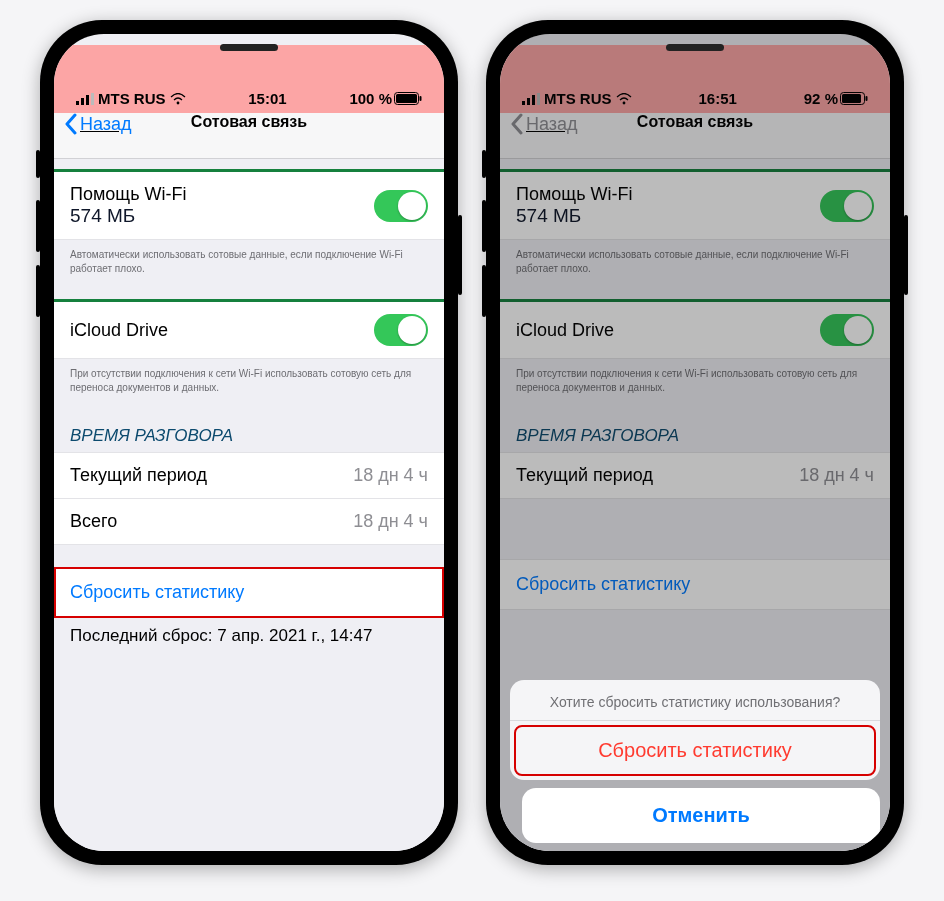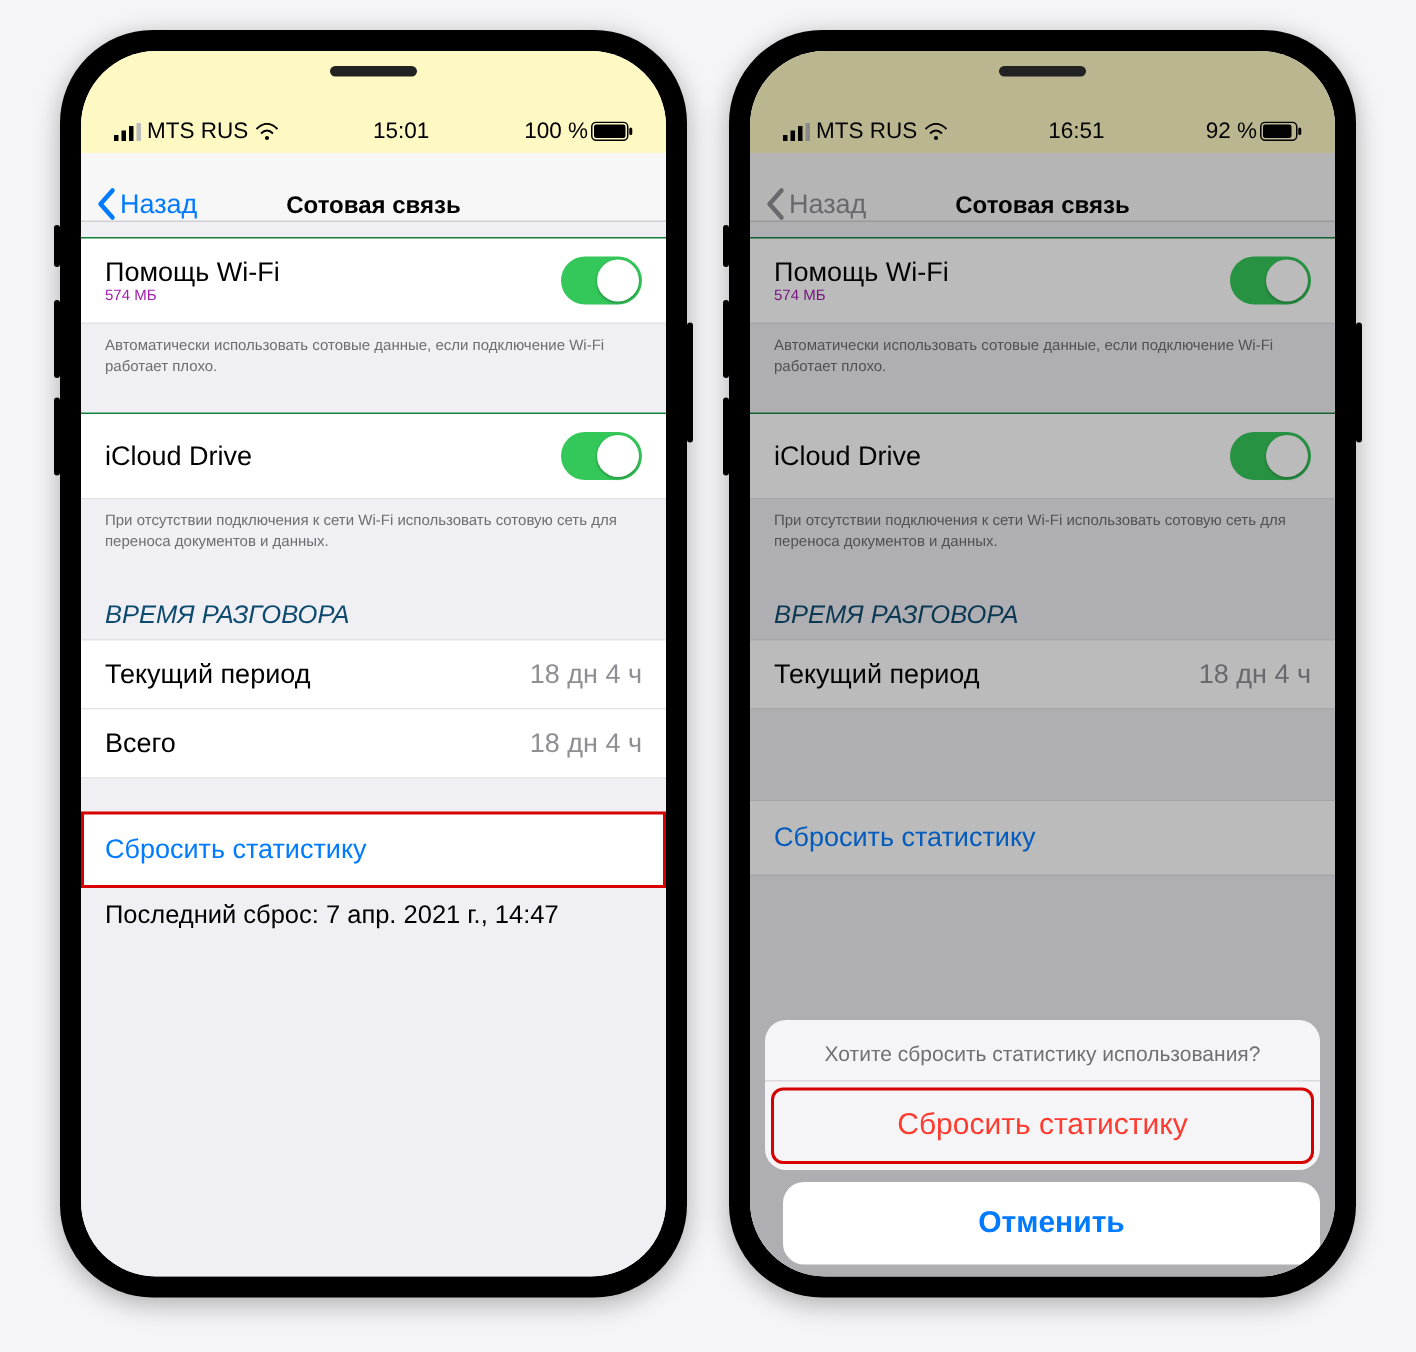"MTS RUS" .status-bar { background: #fef9c3 -> #fca5a5; font-weight: 400 -> 700; margin-top: none -> 11px }
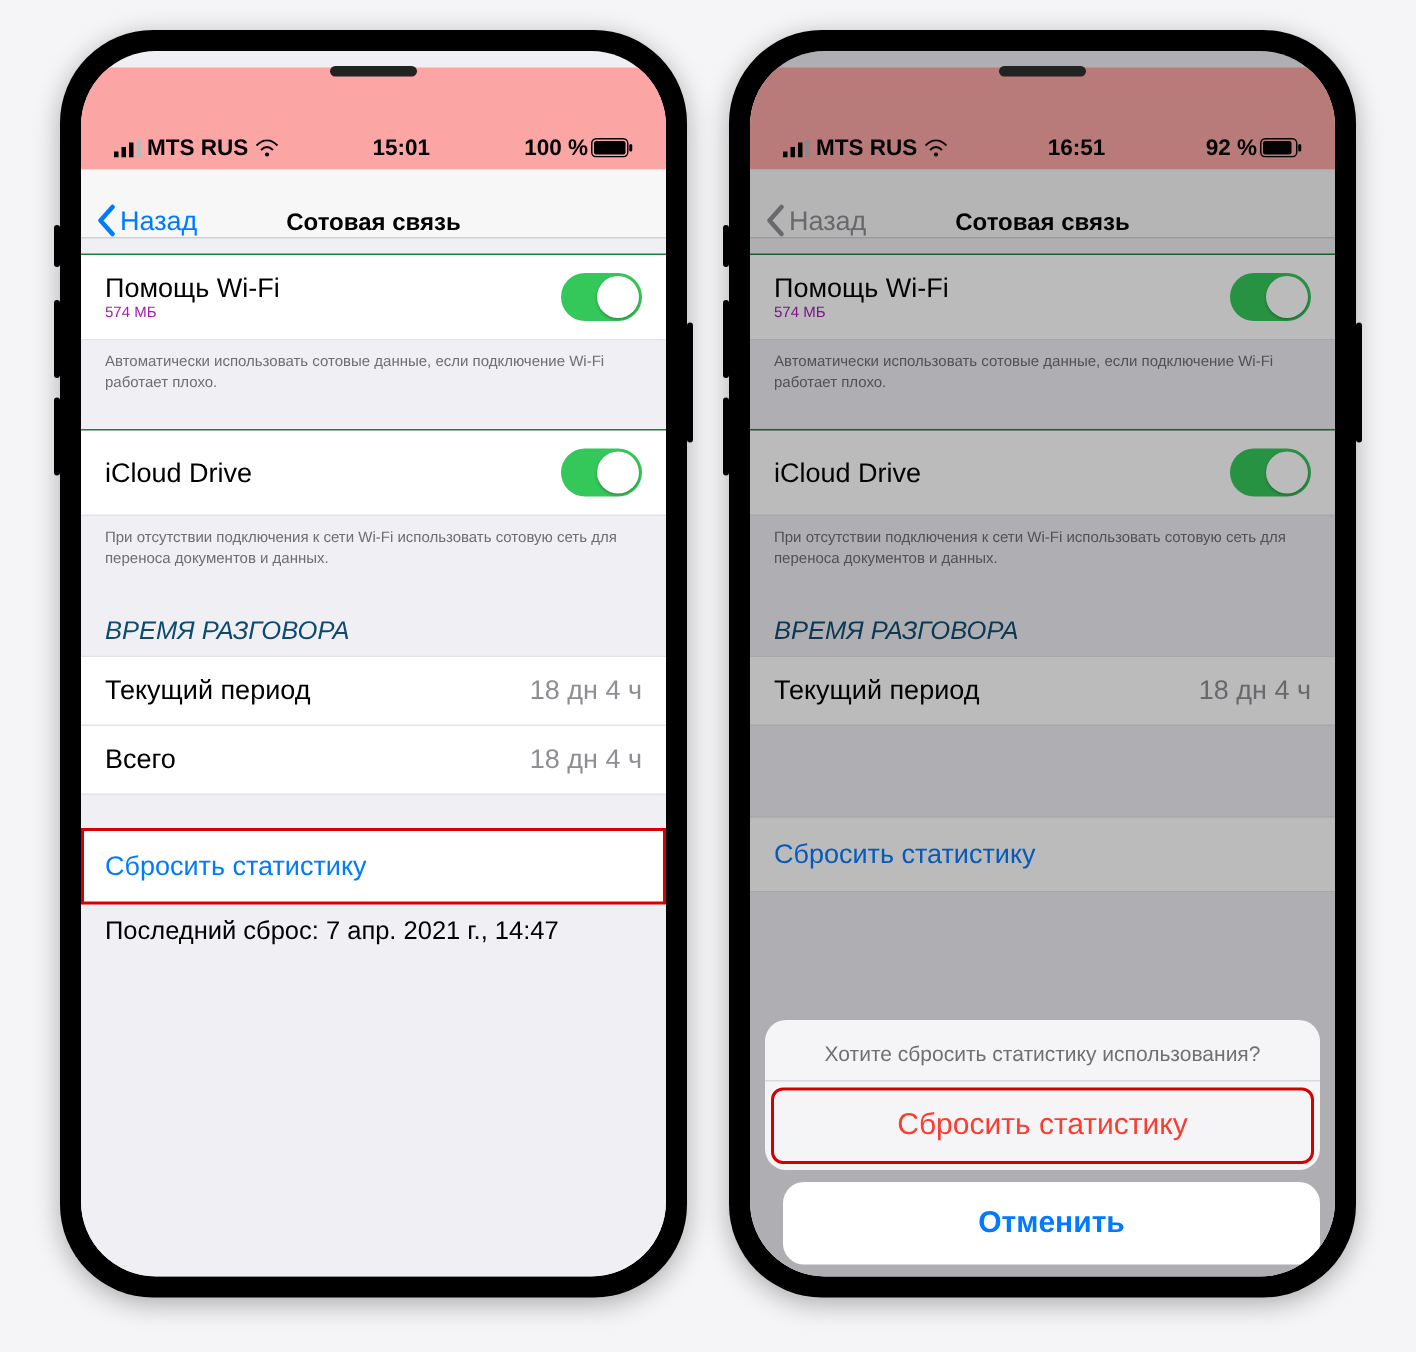"Назад" .nav-bar { align-items: flex-end -> flex-start; text-decoration: none -> underline }
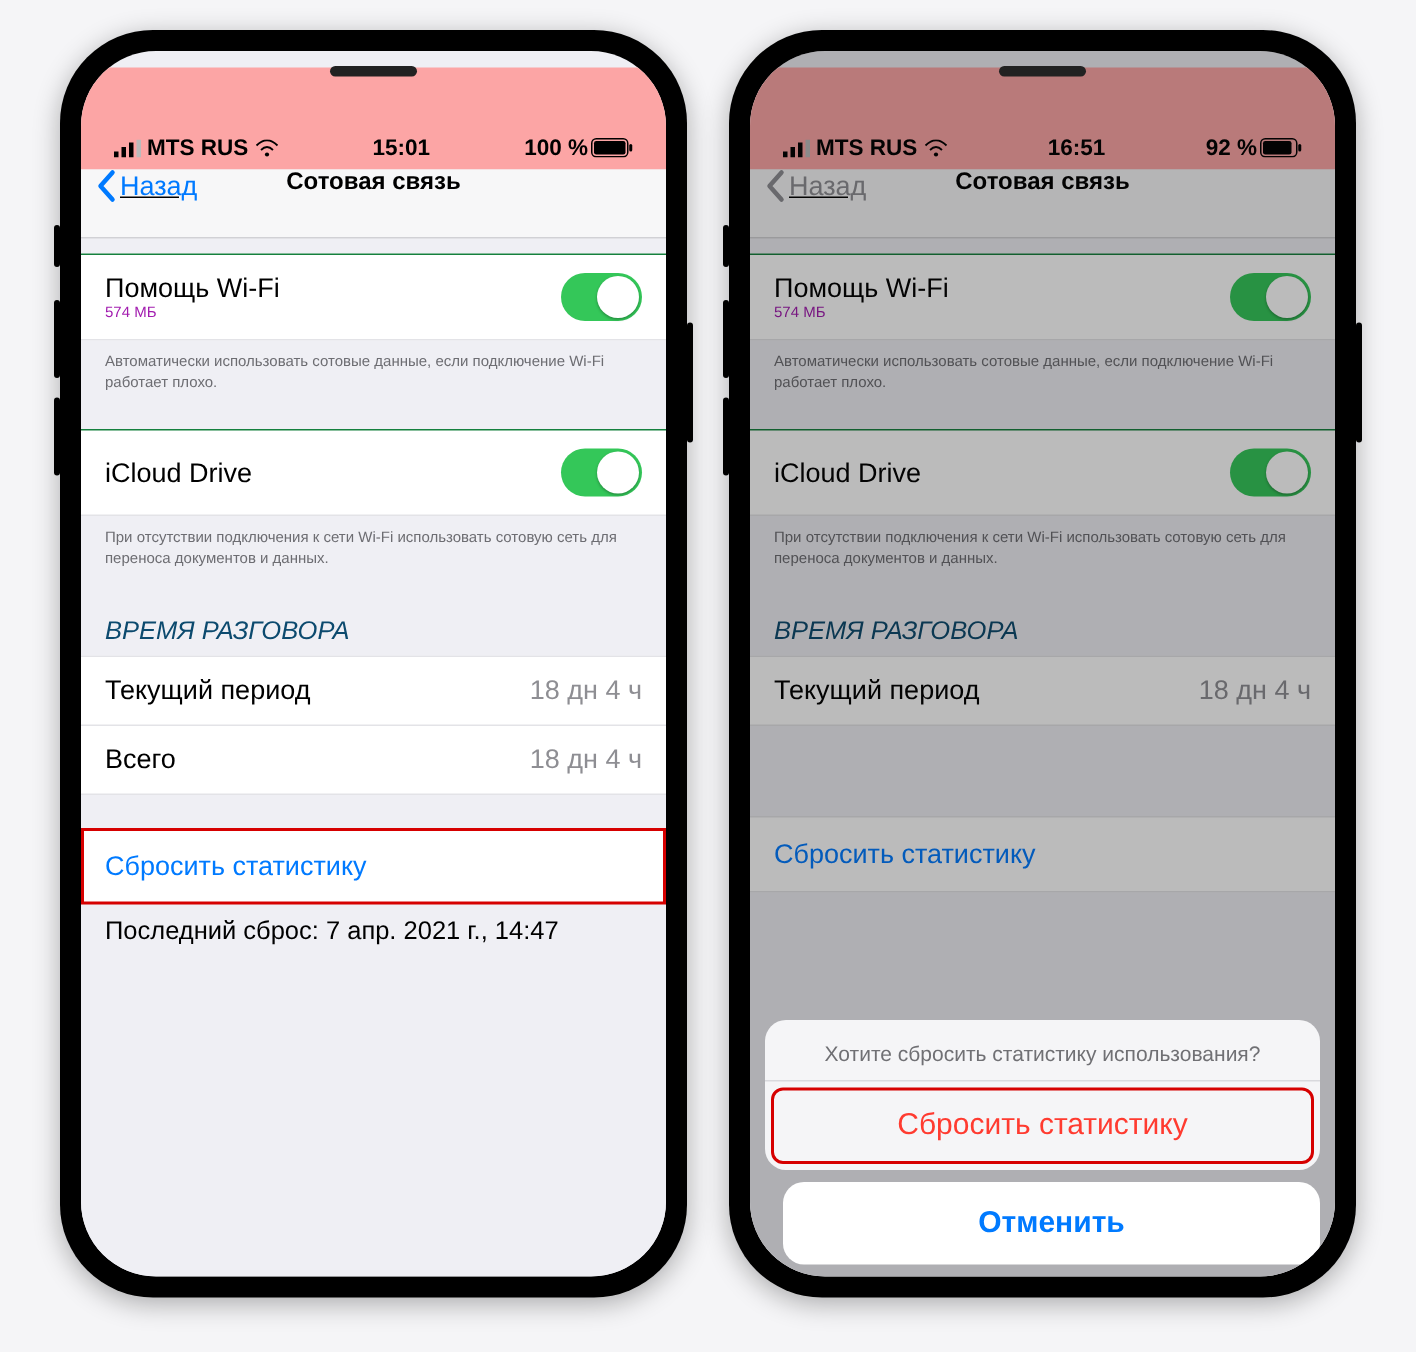"Помощь Wi-Fi" .cell.first { border-top: 1px solid #15803d -> 3px solid #15803d }
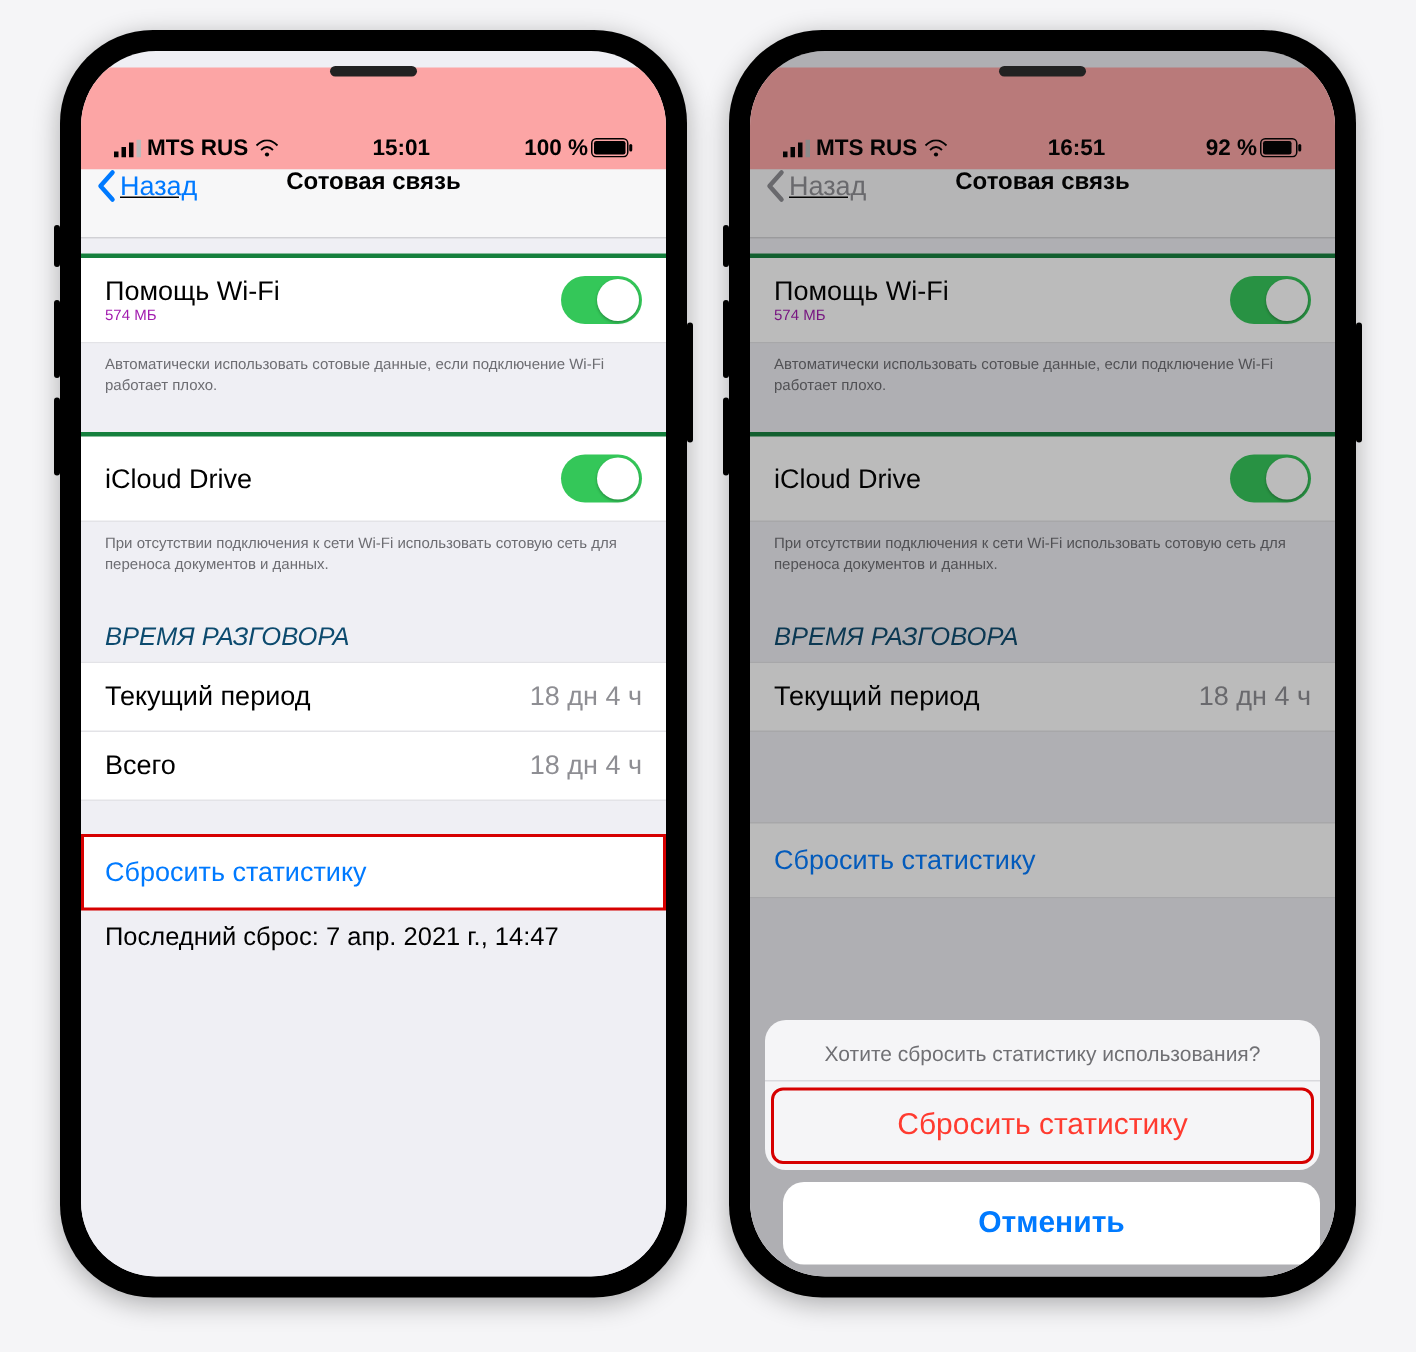"574 МБ" .cell .sub { color: #a21caf -> #0f172a; font-size: 10px -> 19px }
